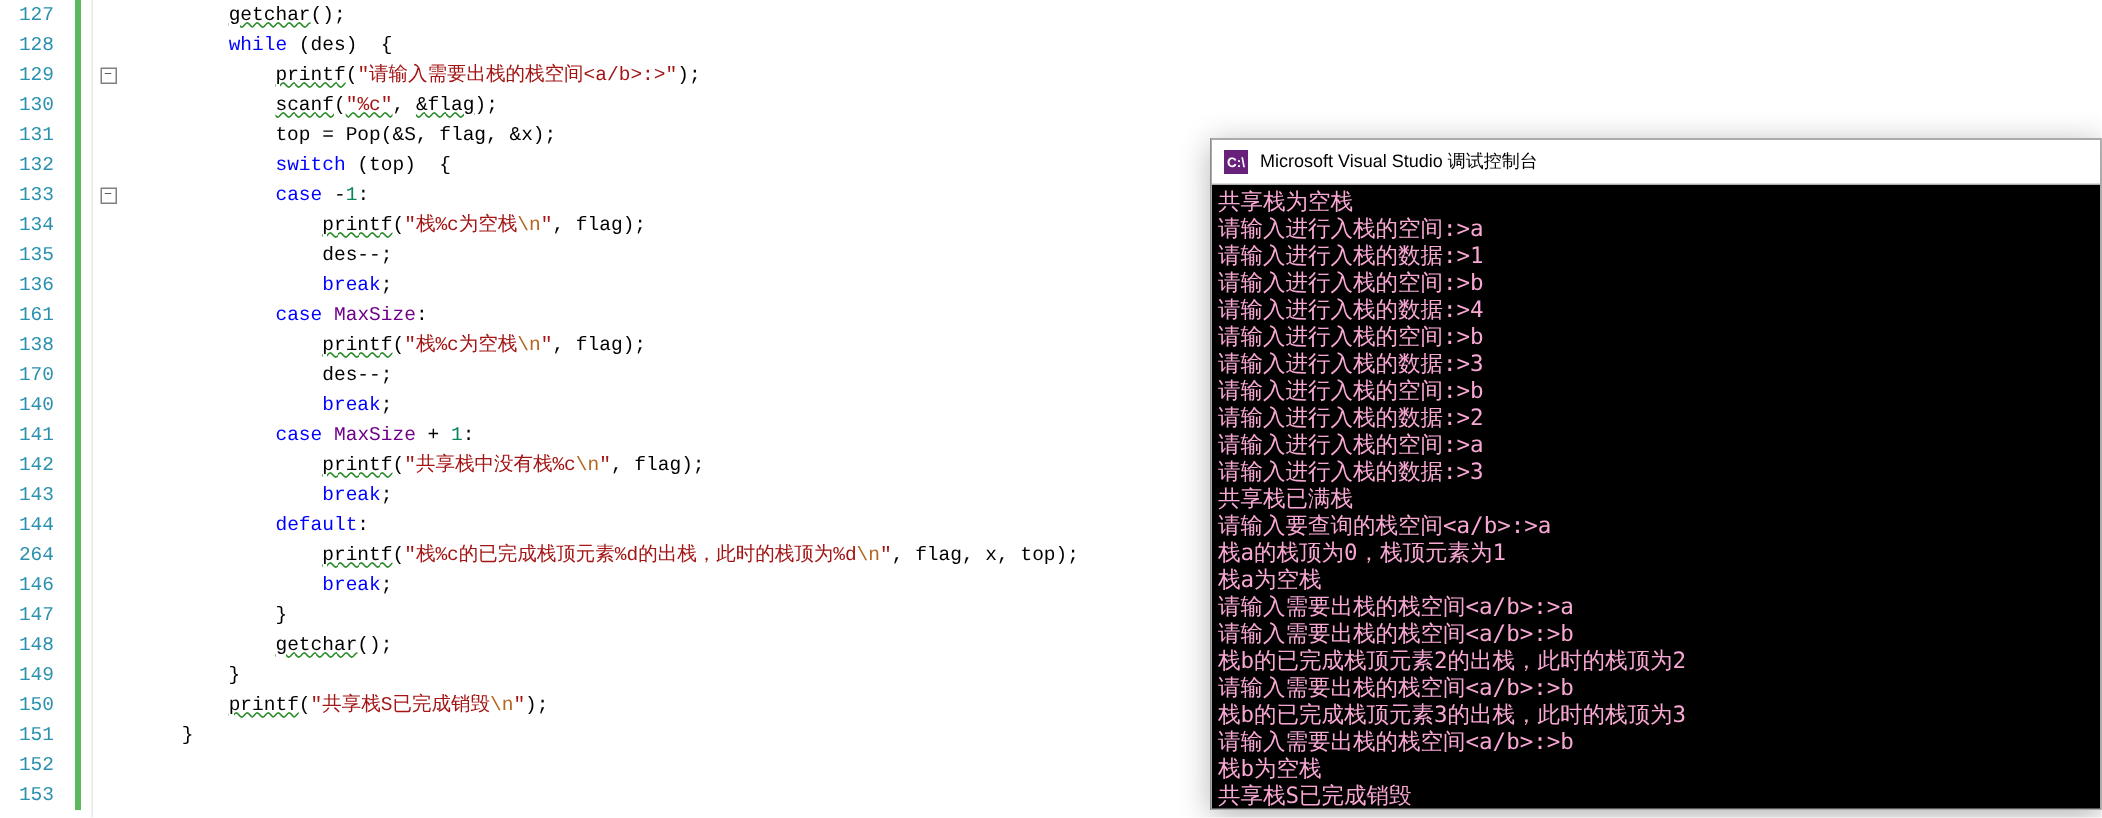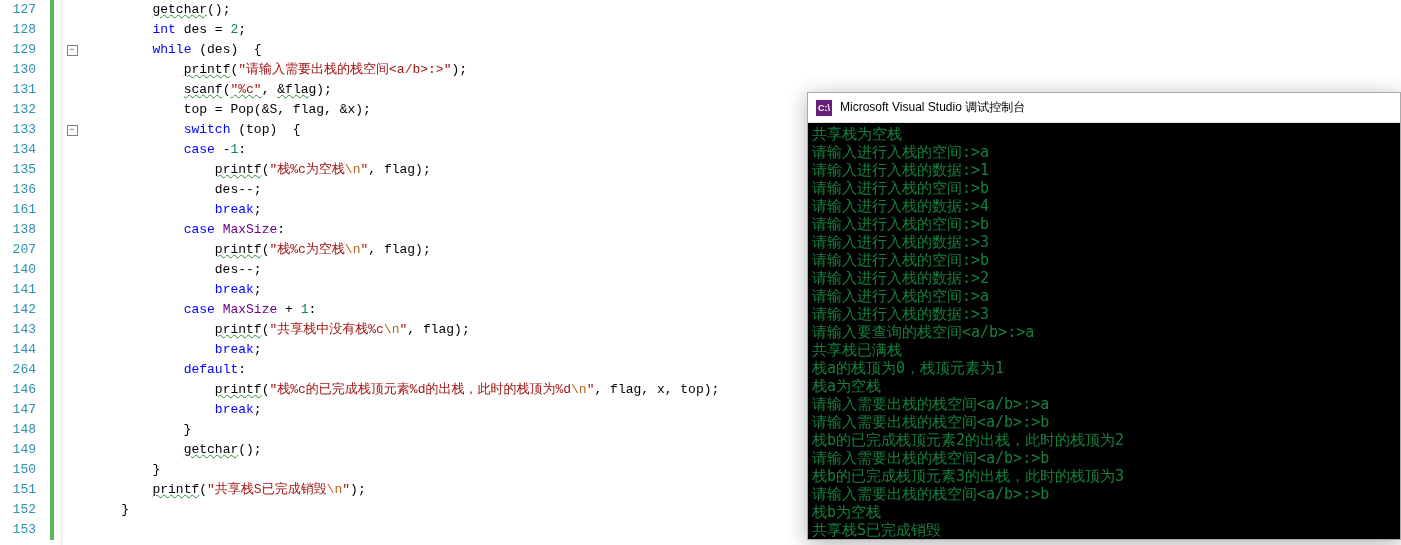"int des = 2;" div.codeline { html: <div><span> </span><span>int</span><span> des = </span><span>2</span><span>;</span></div> -> none }
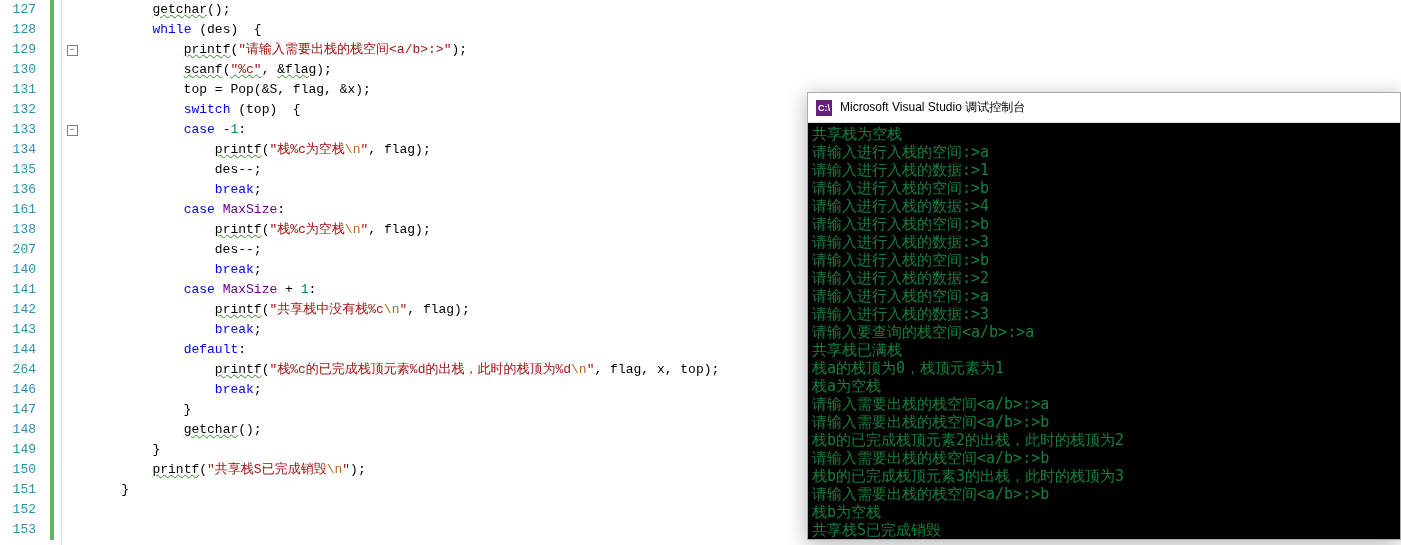"共享栈为空栈" .conbody { color: #15803d -> #f9a8d4 }
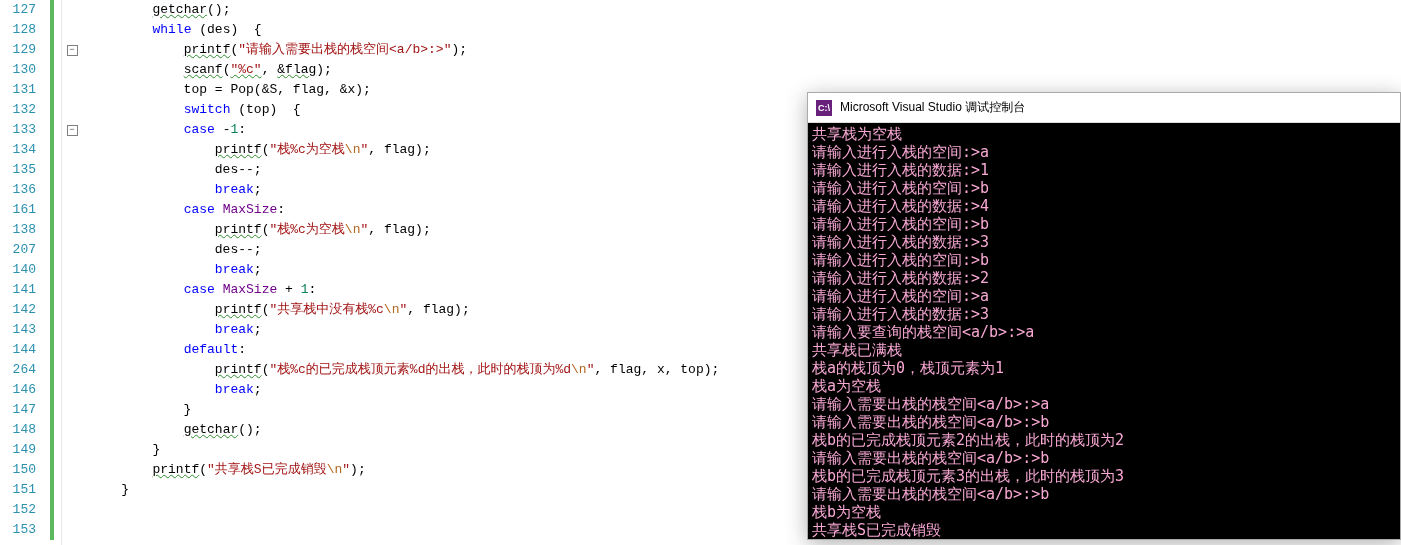"207" div.ln { text: 207 -> 170 }
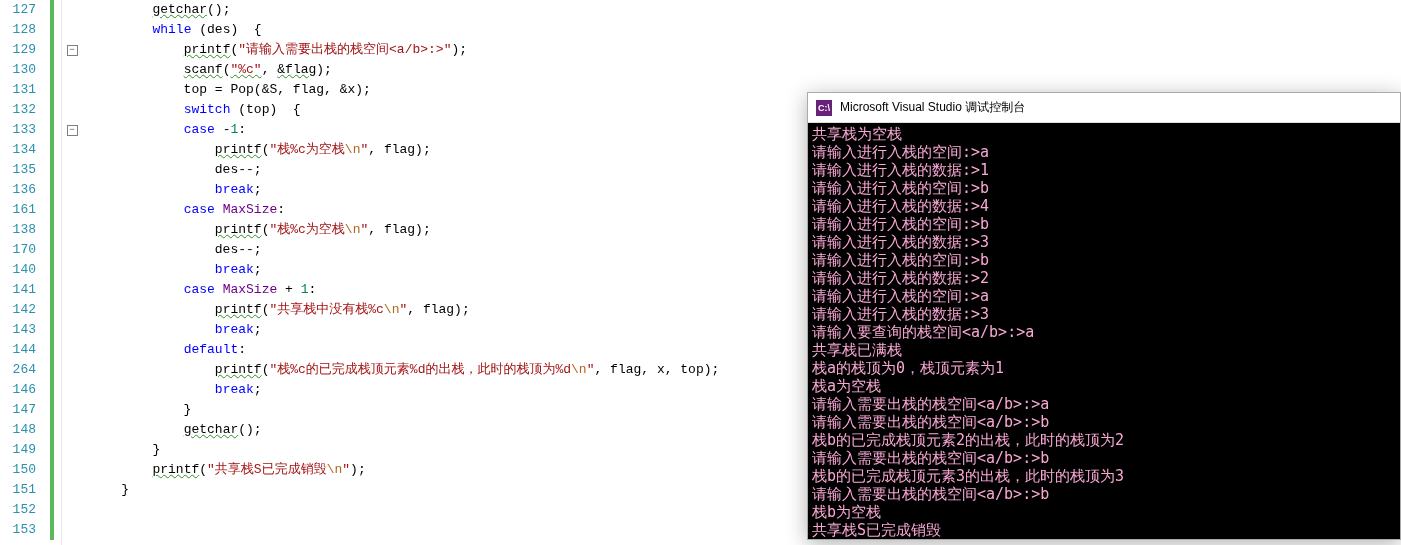"请输入要查询的栈空间<a/b>:>a" div.conline { order: before "共享栈已满栈" -> after "共享栈已满栈" }
